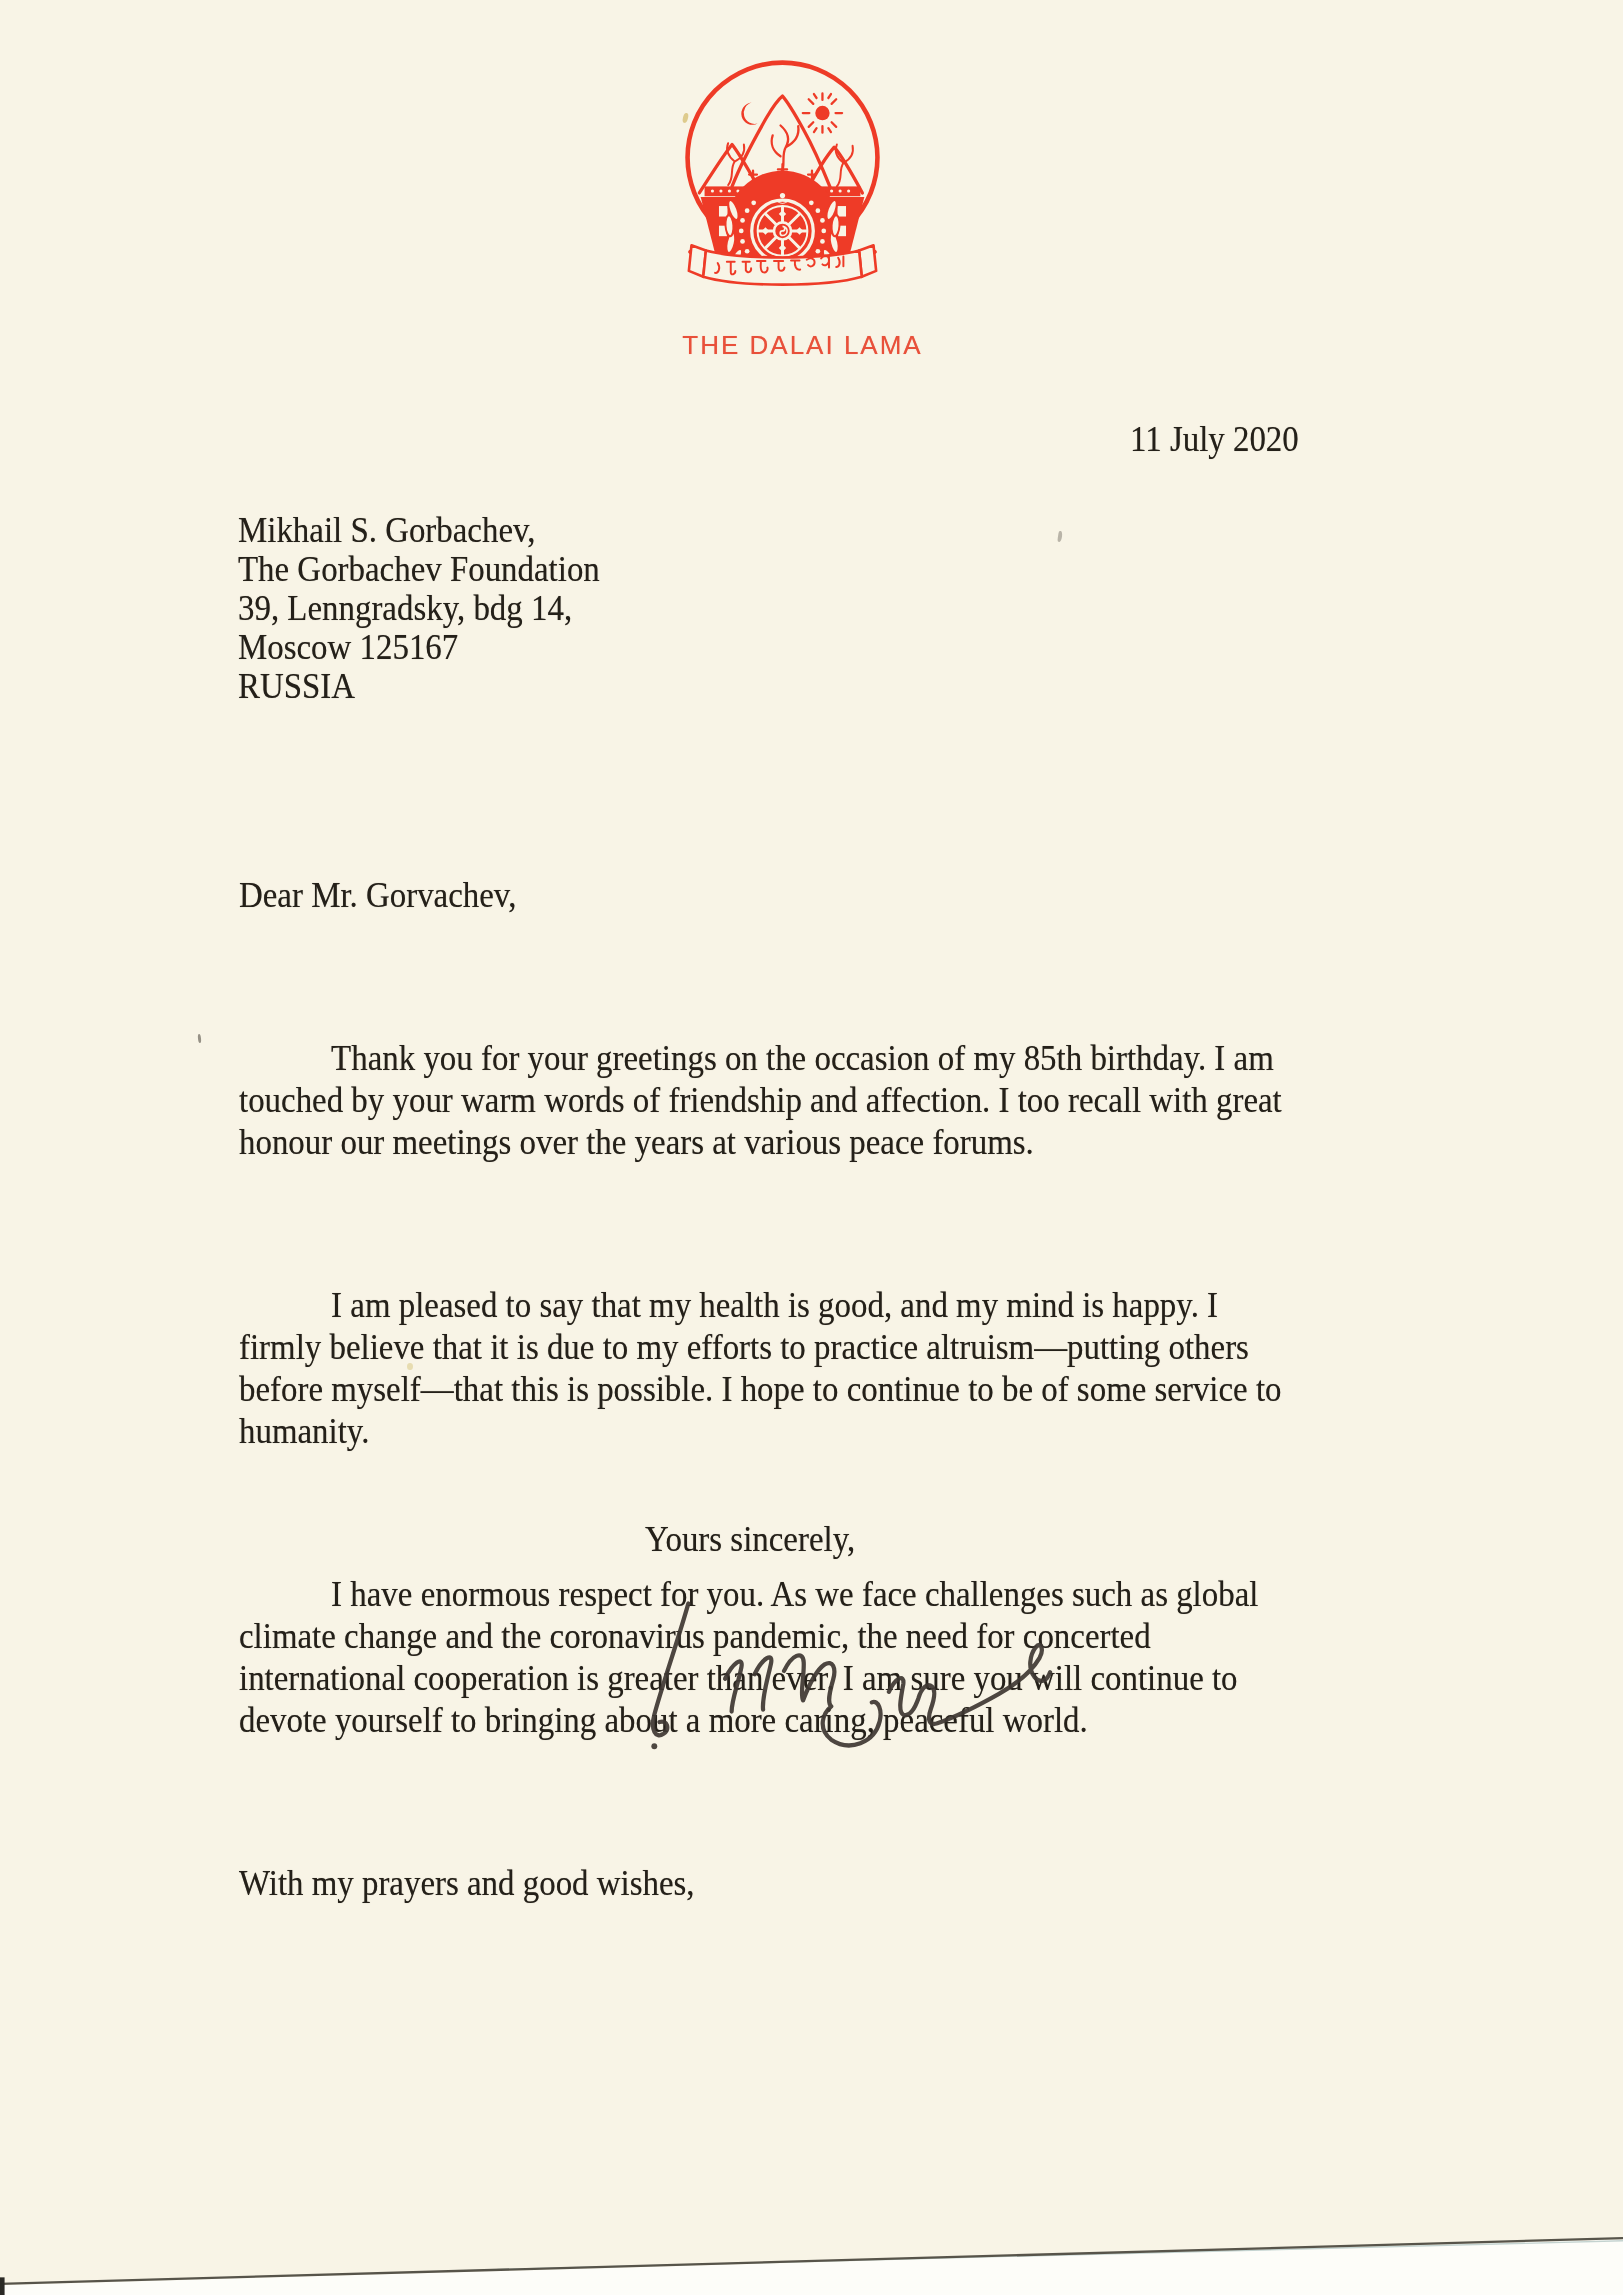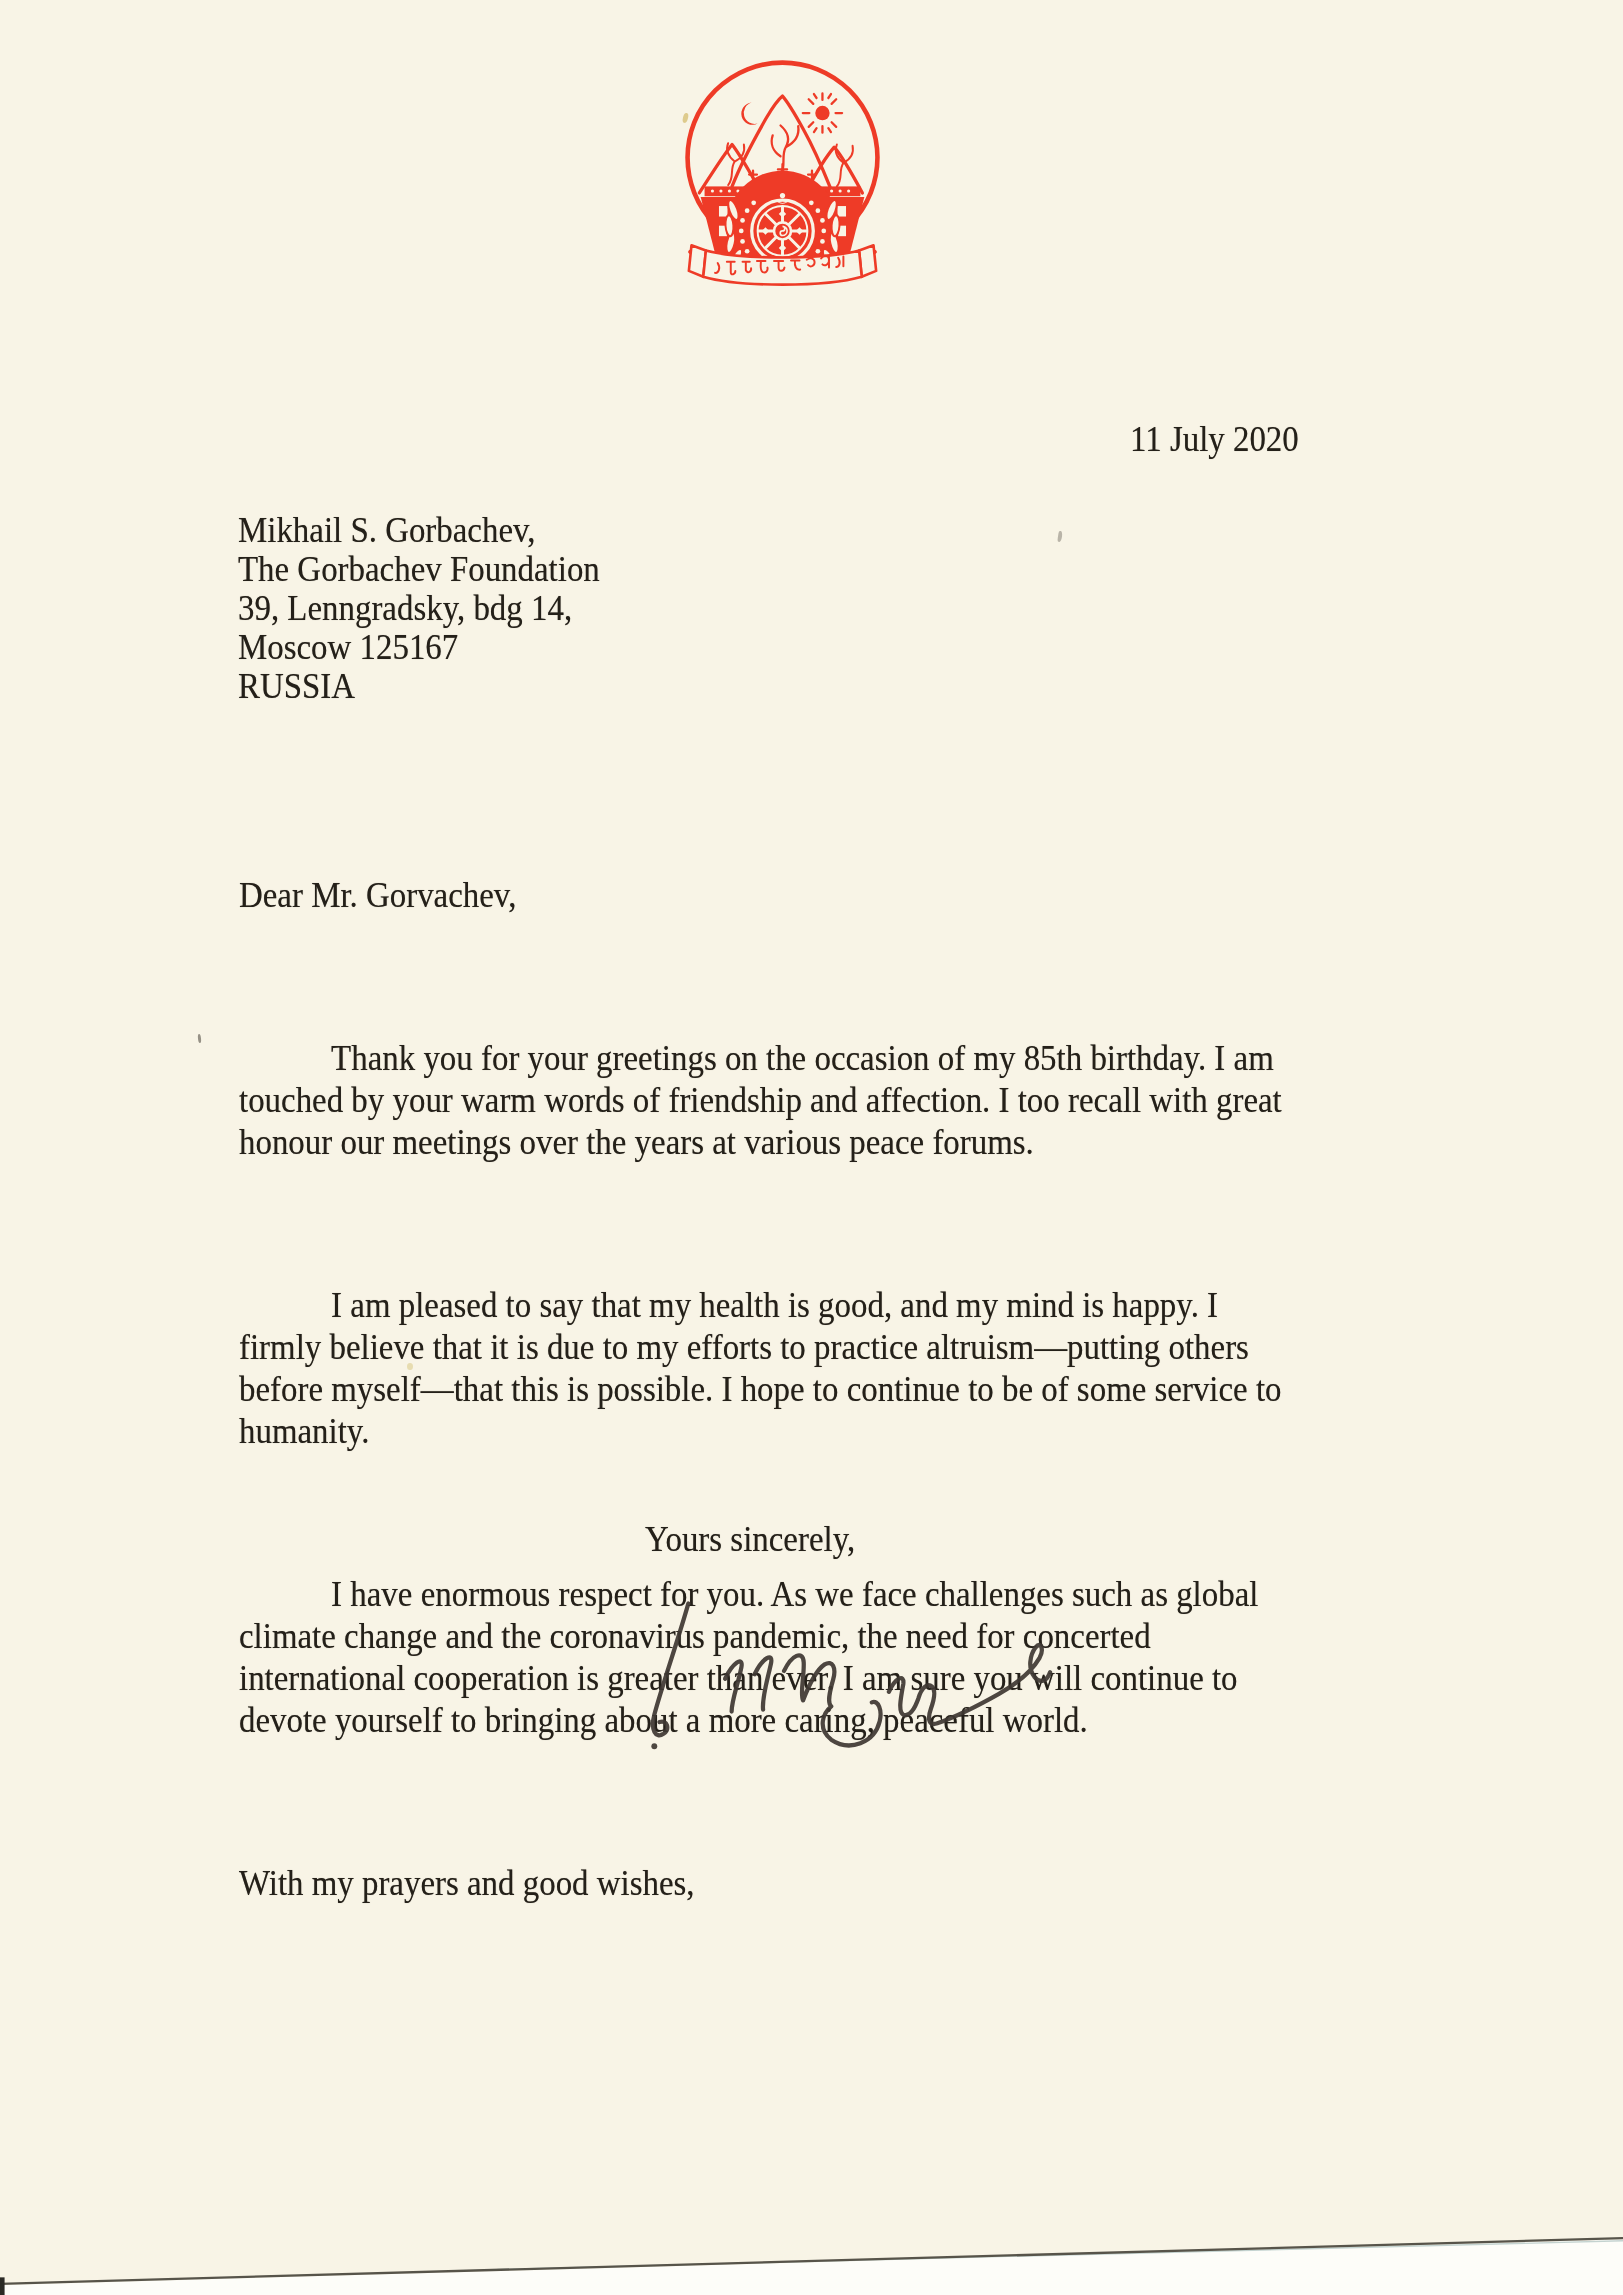"THE DALAI LAMA" div.org-title { html: none -> <div>THE DALAI LAMA</div> }
